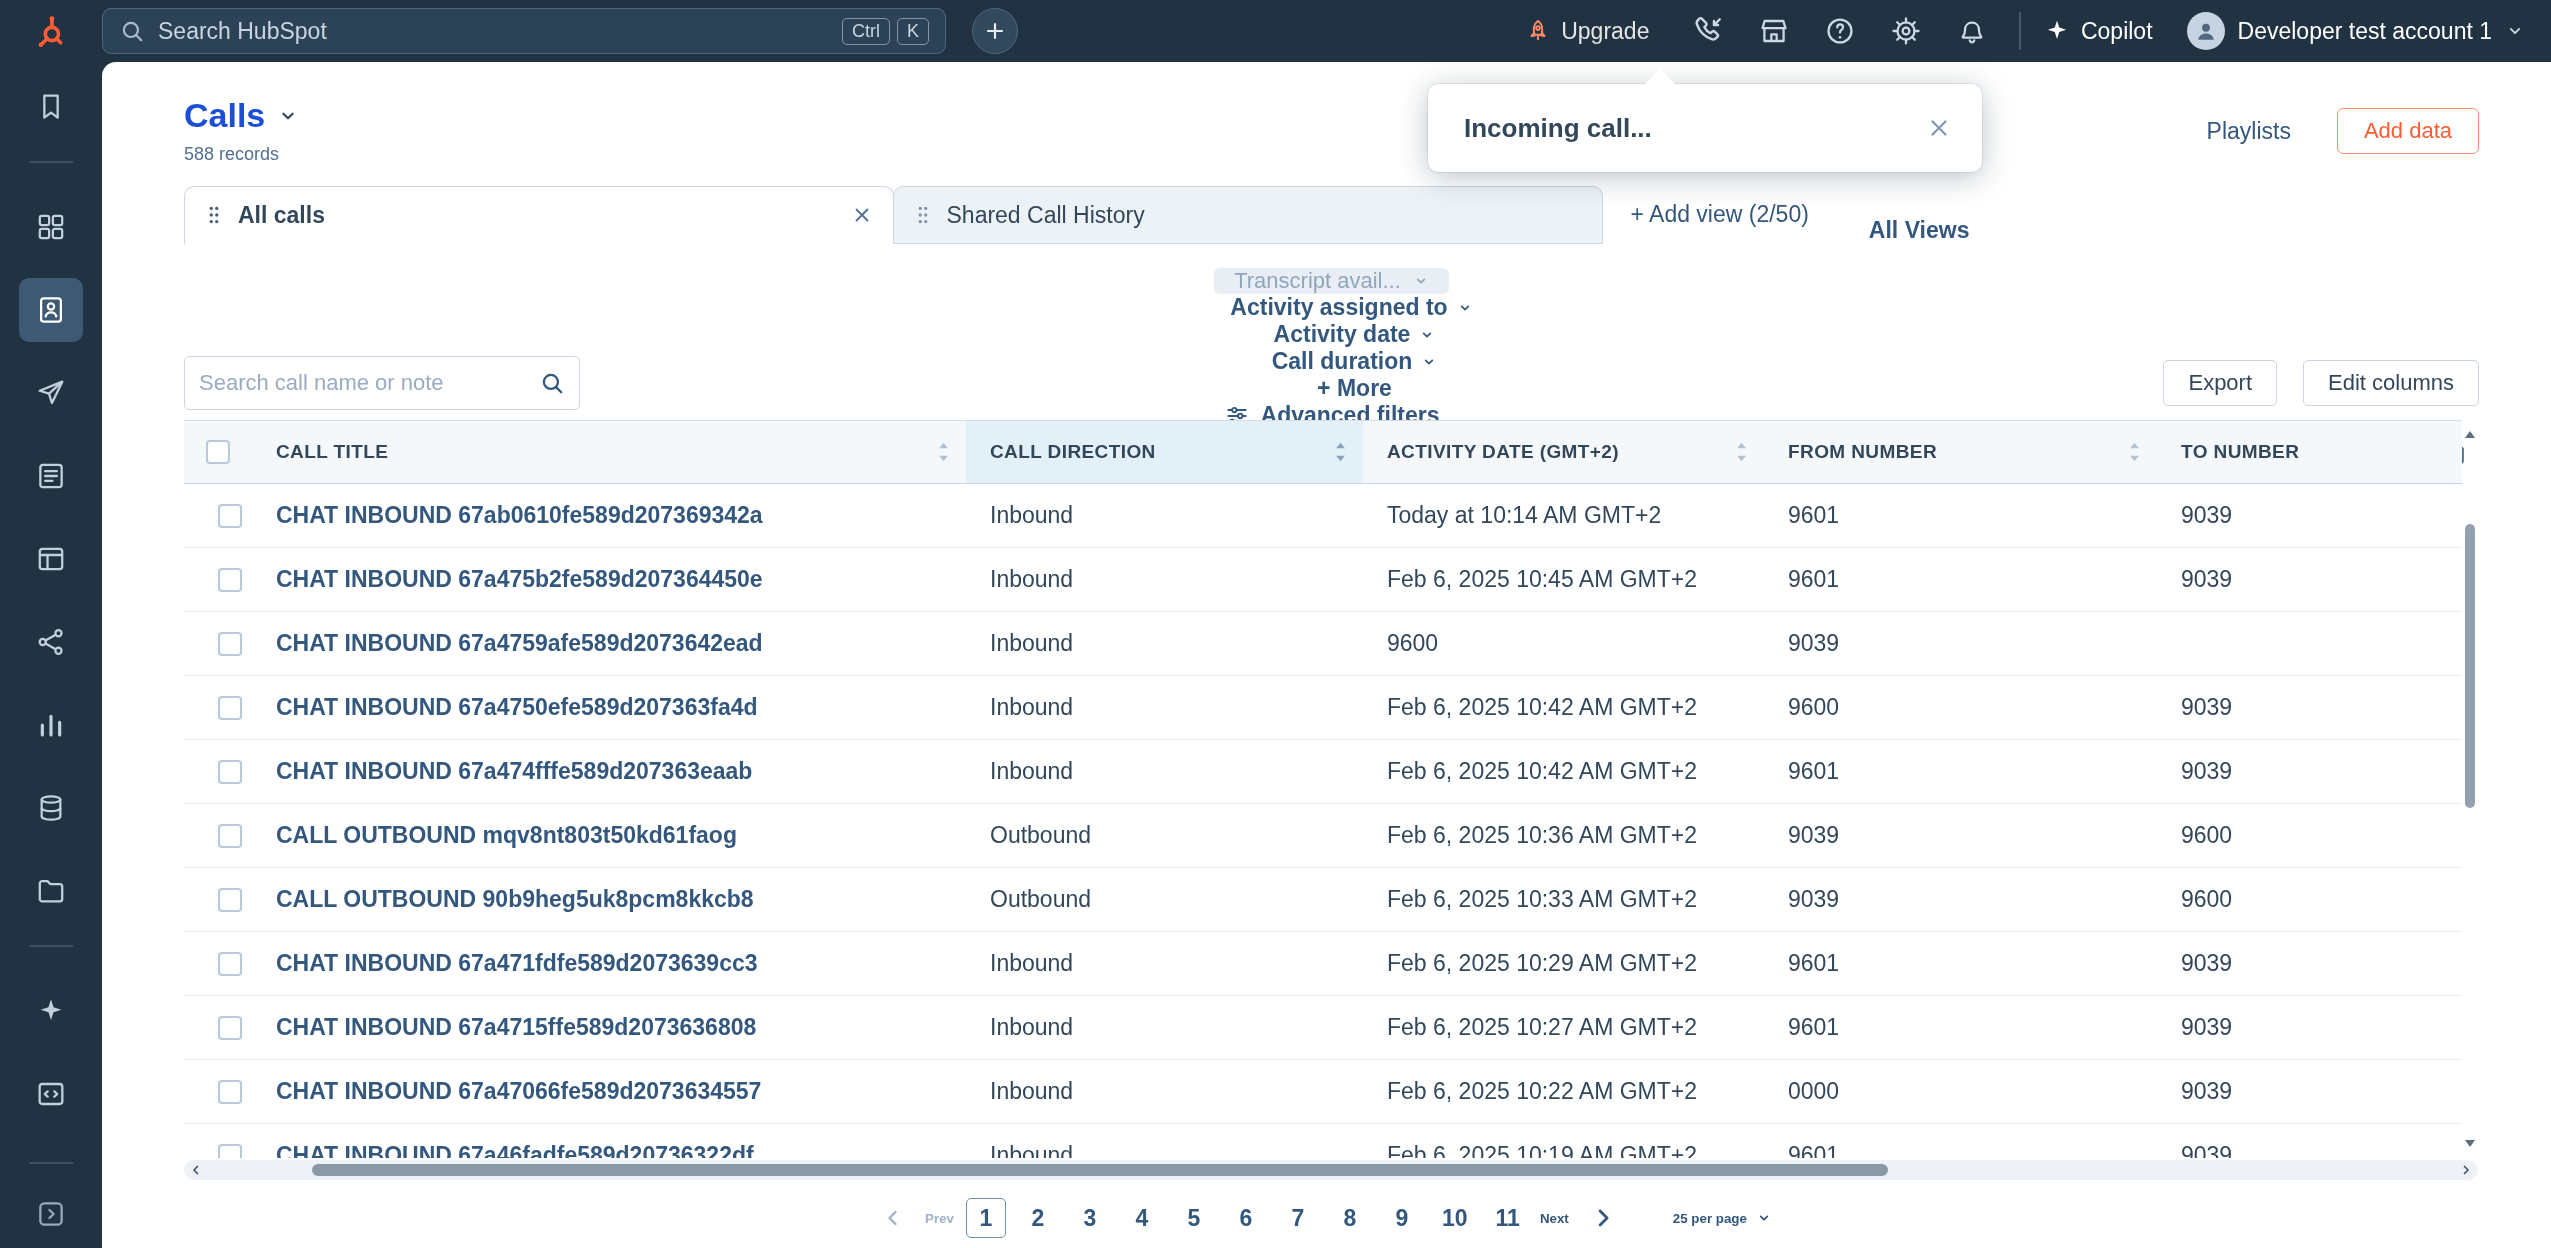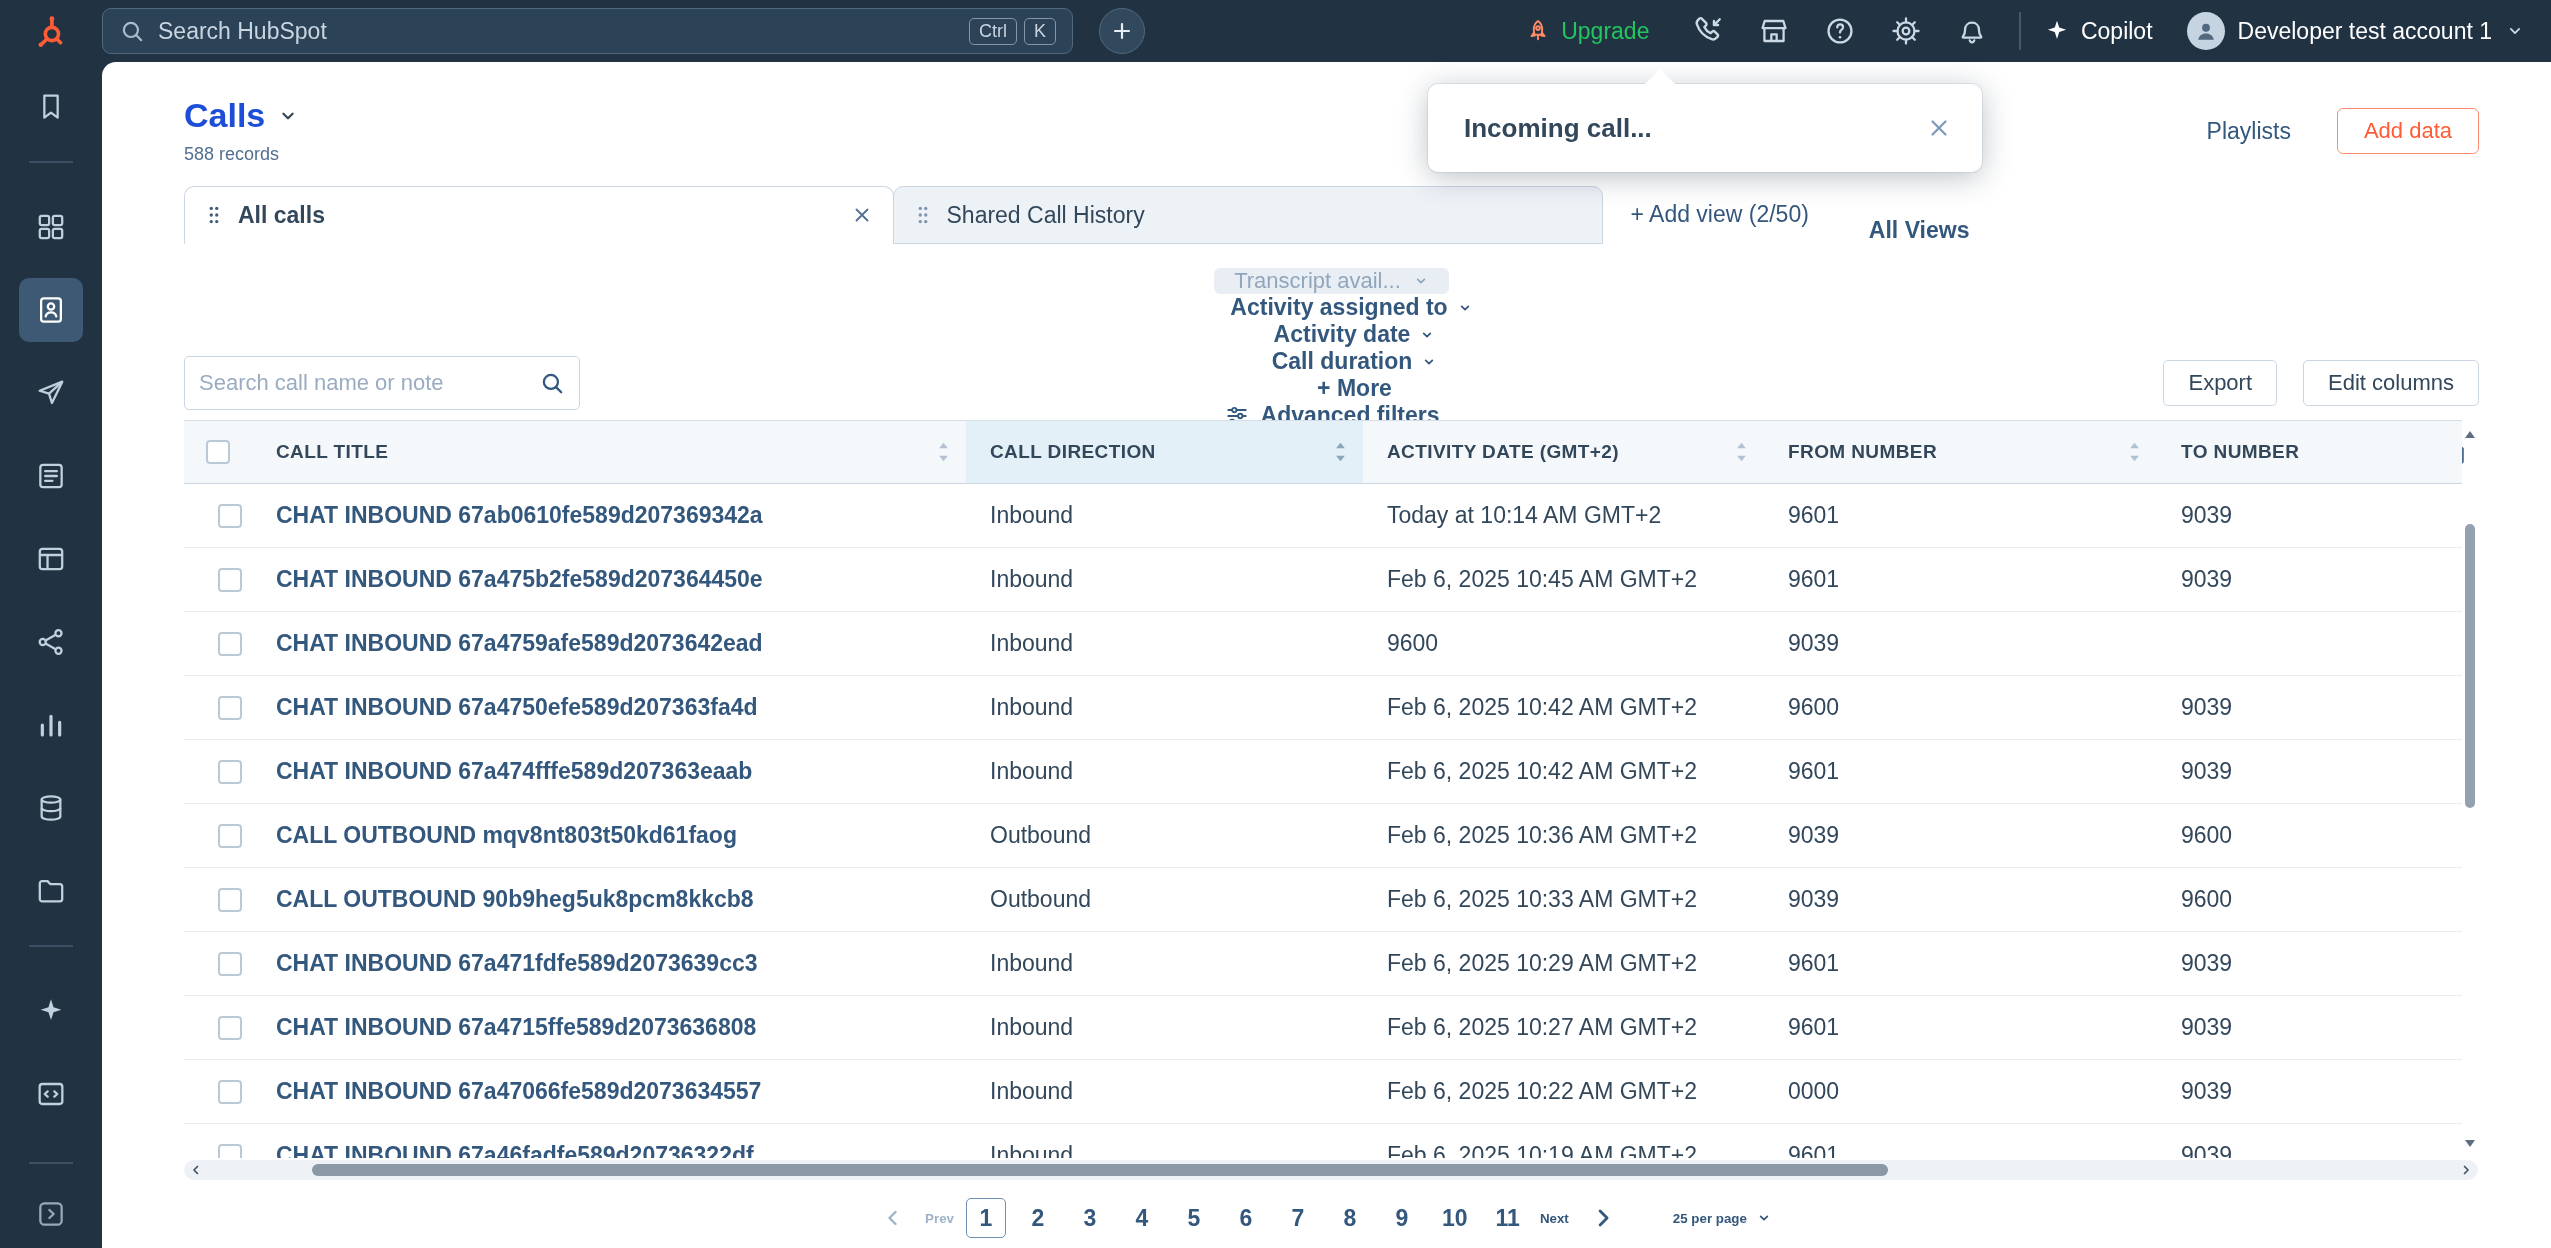"Search HubSpot" .nav-search { width: 971px -> 844px }
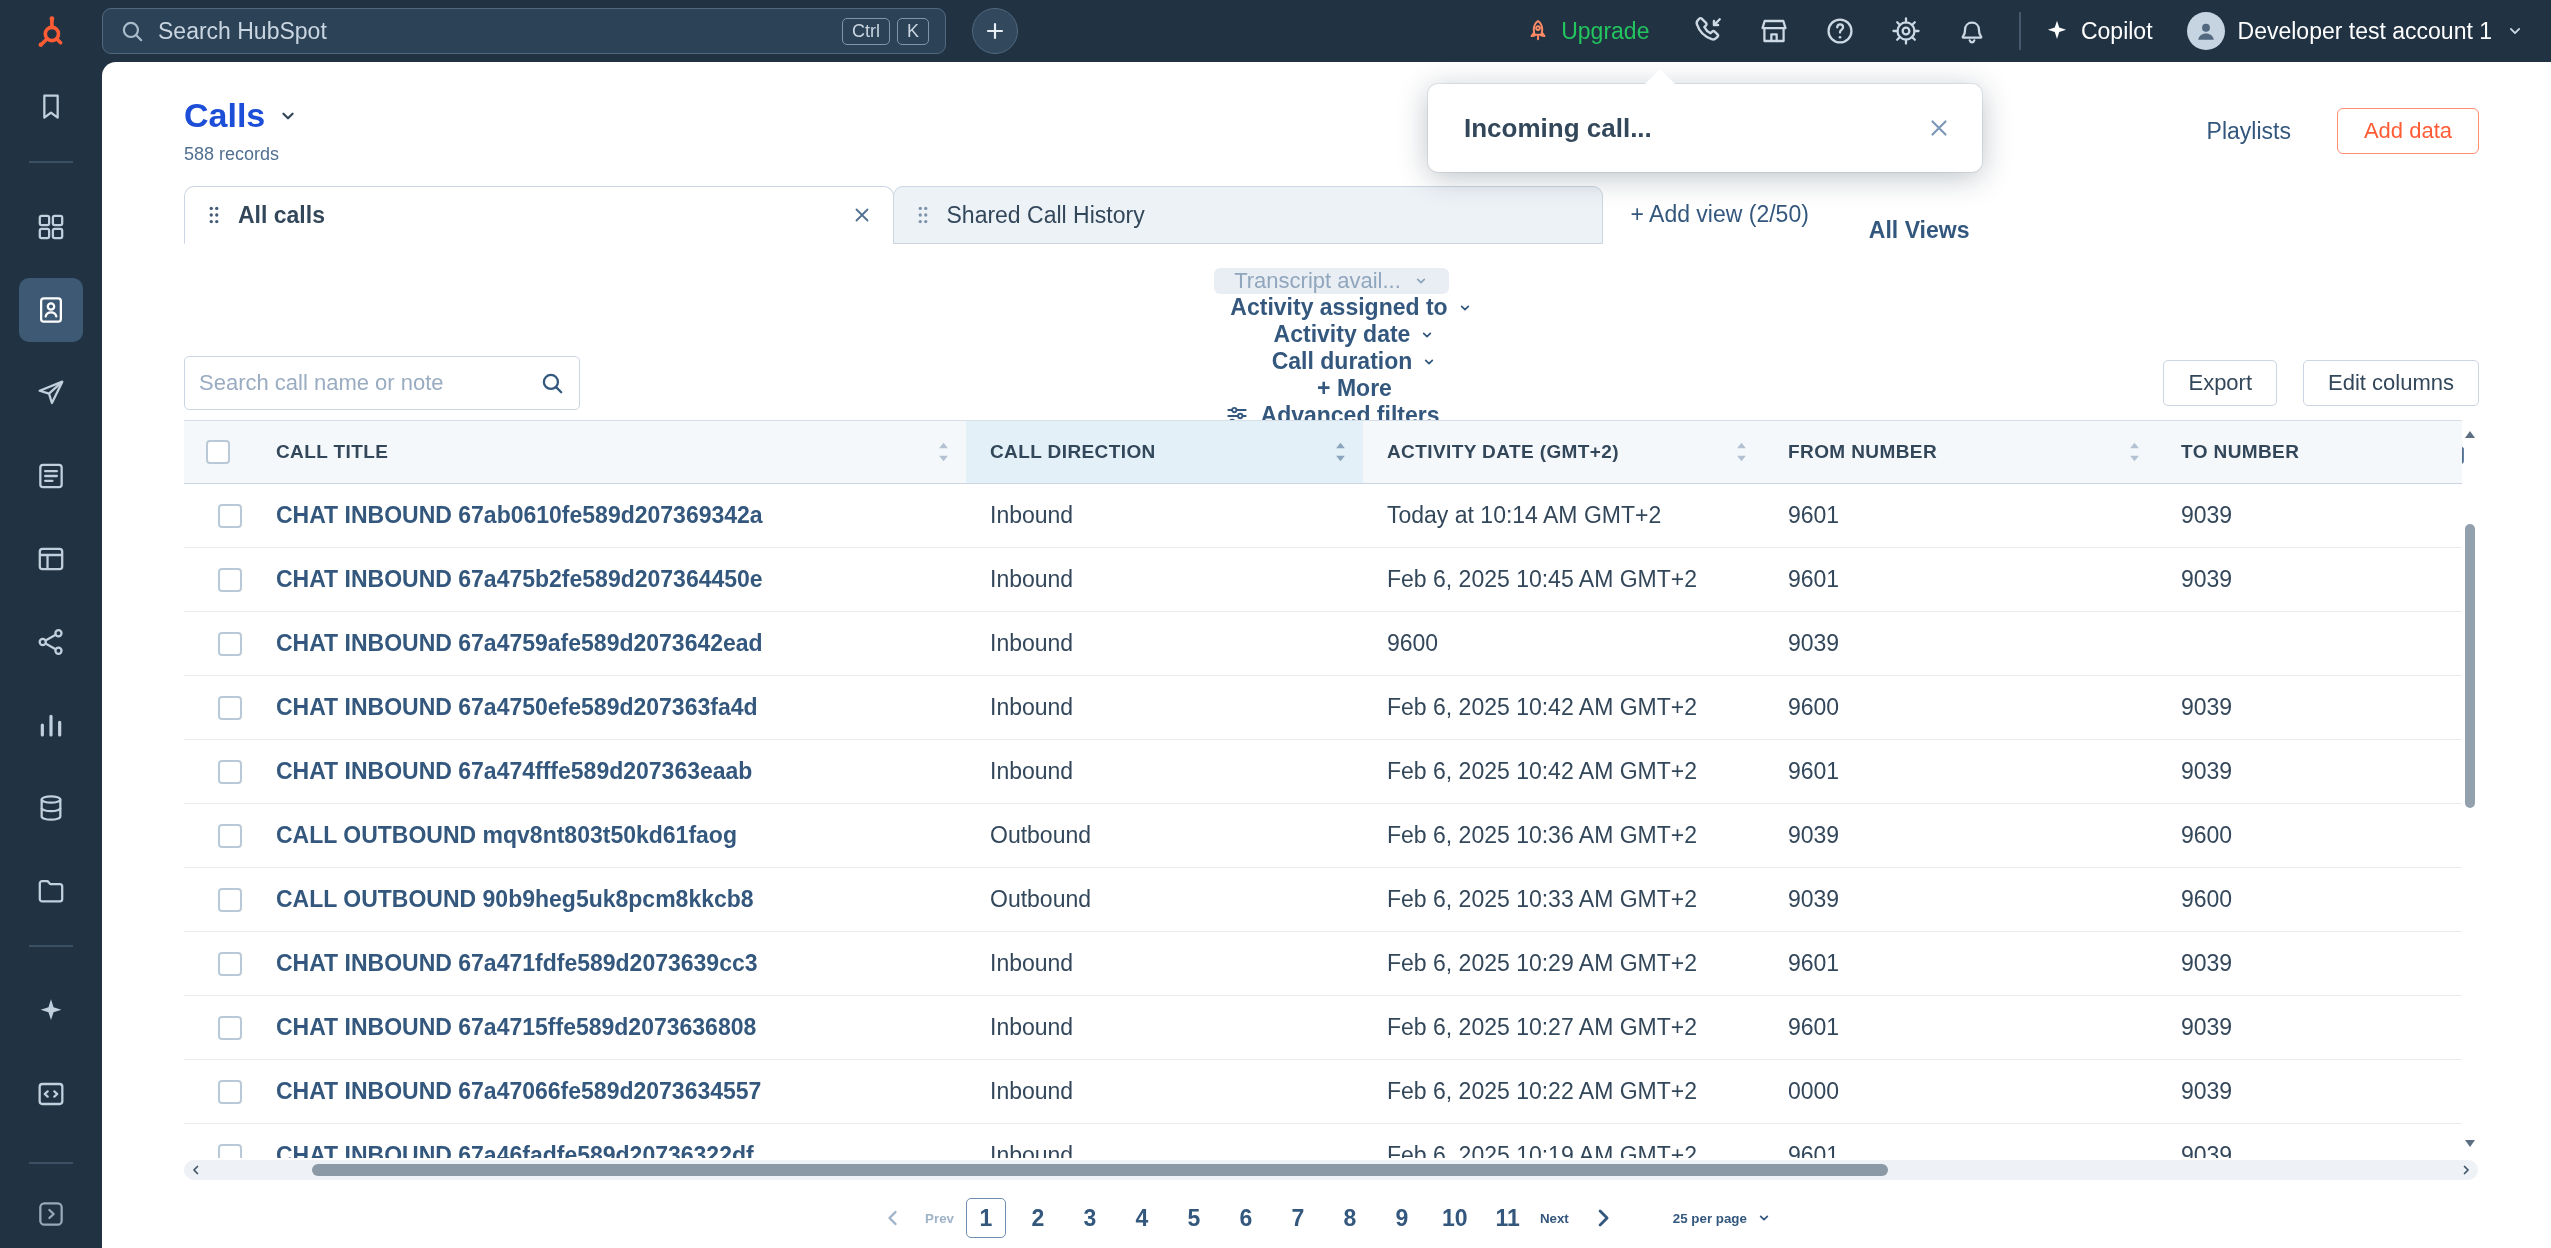"Upgrade" .nav-upgrade { color: #22c55e -> #e5e5e5 }
